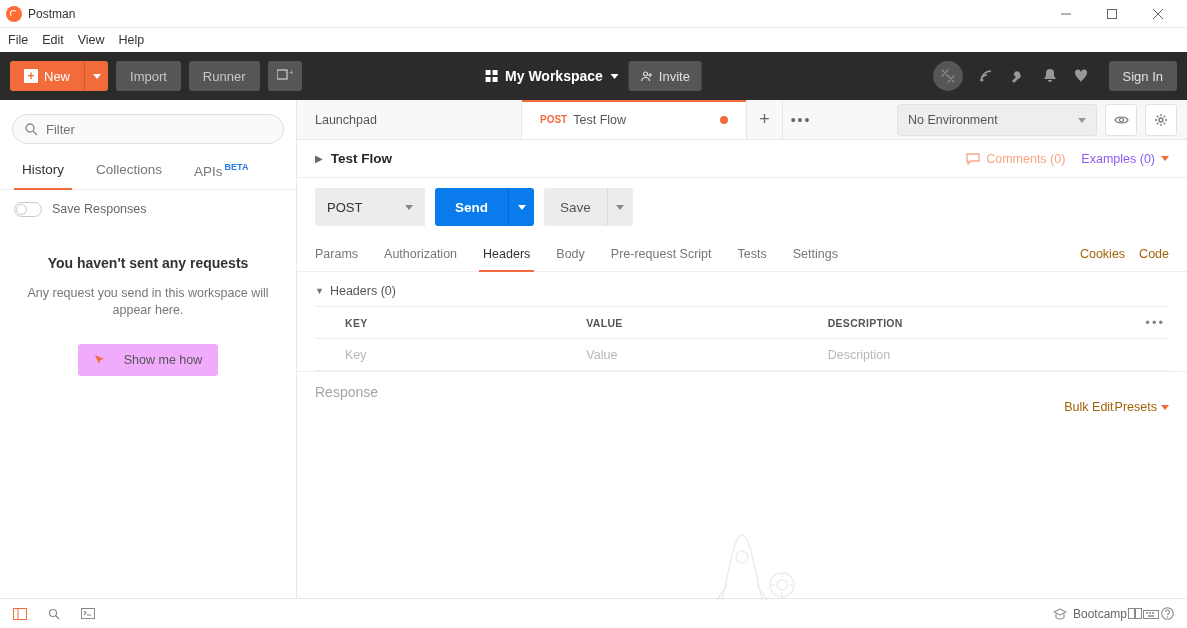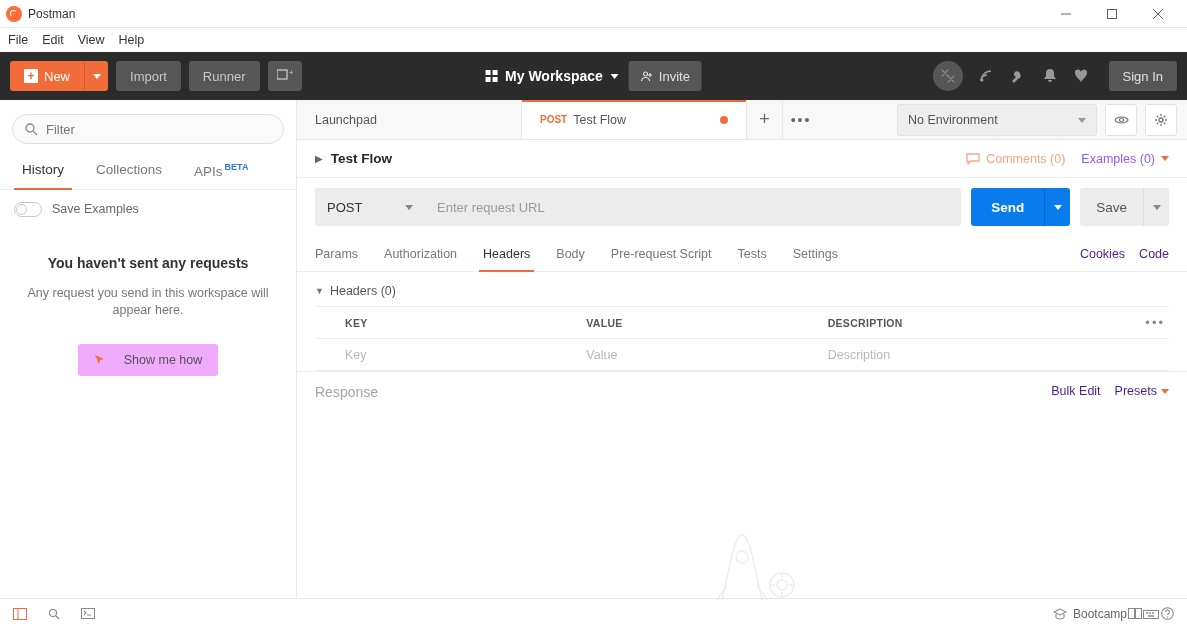"Save Examples" span { text: Examples -> Responses }
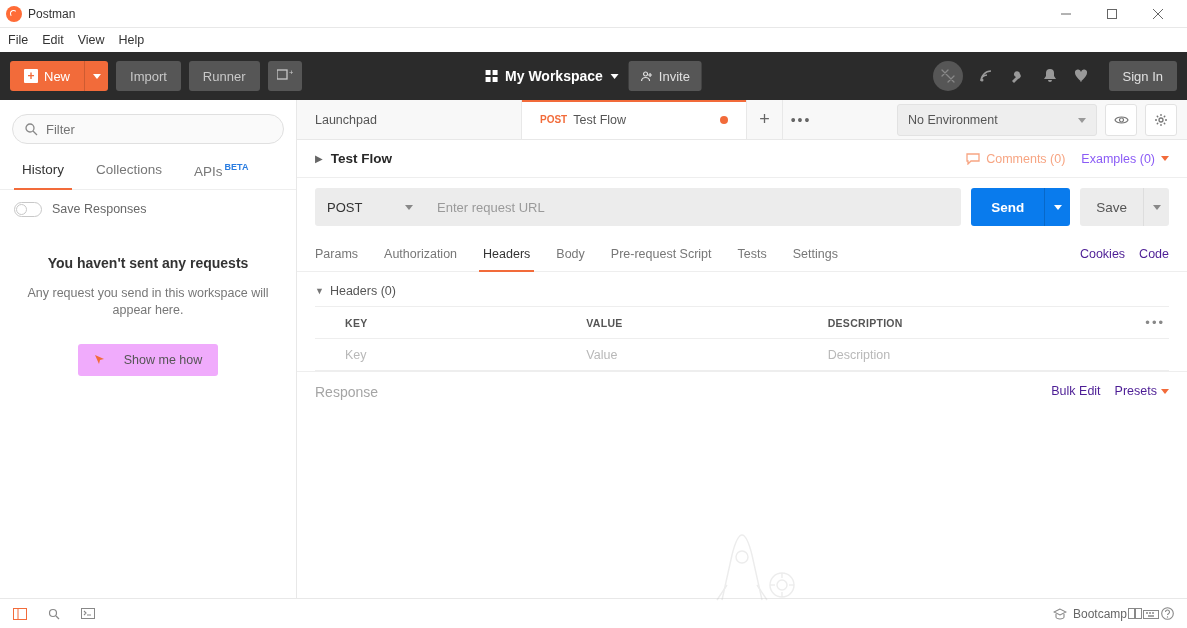"Enter request URL" input.url-in { html: <input> -> none }
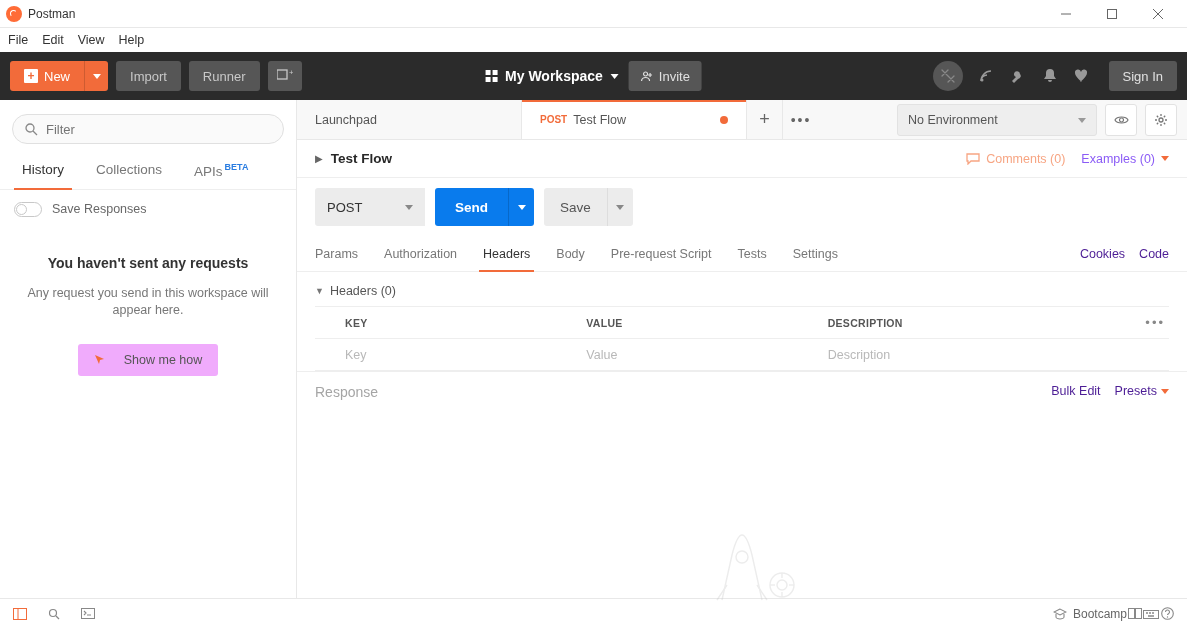"Cookies" .cklink { color: #4c1d95 -> #a16207 }
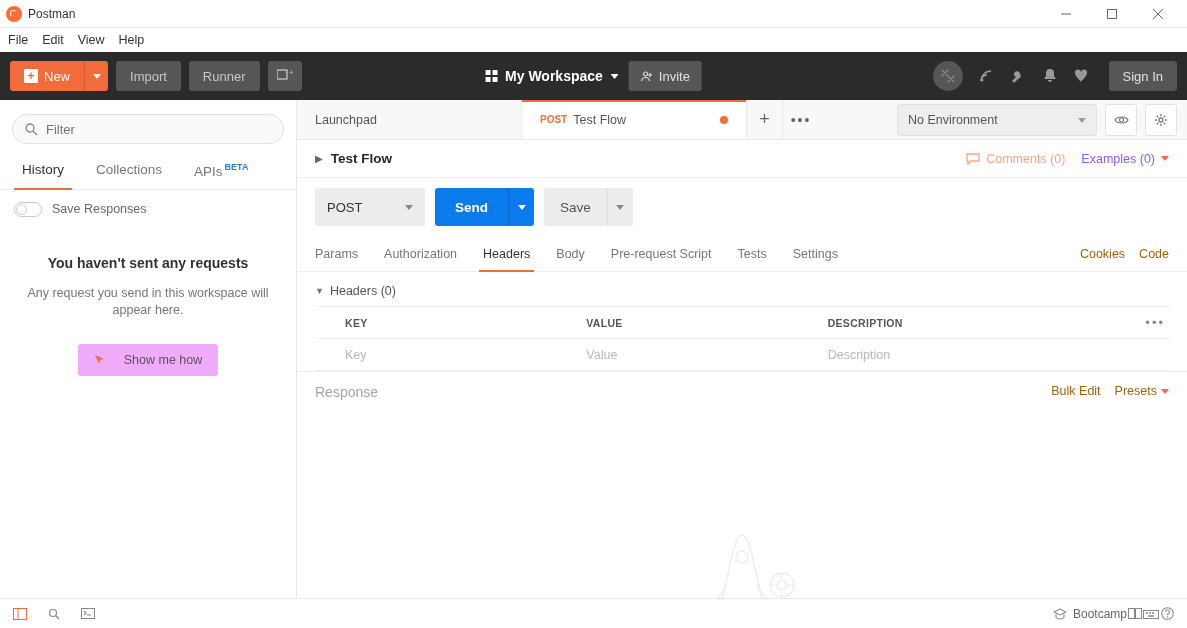"Bulk Edit" div { gap: 14px -> 1px; top: 284px -> 300px }
